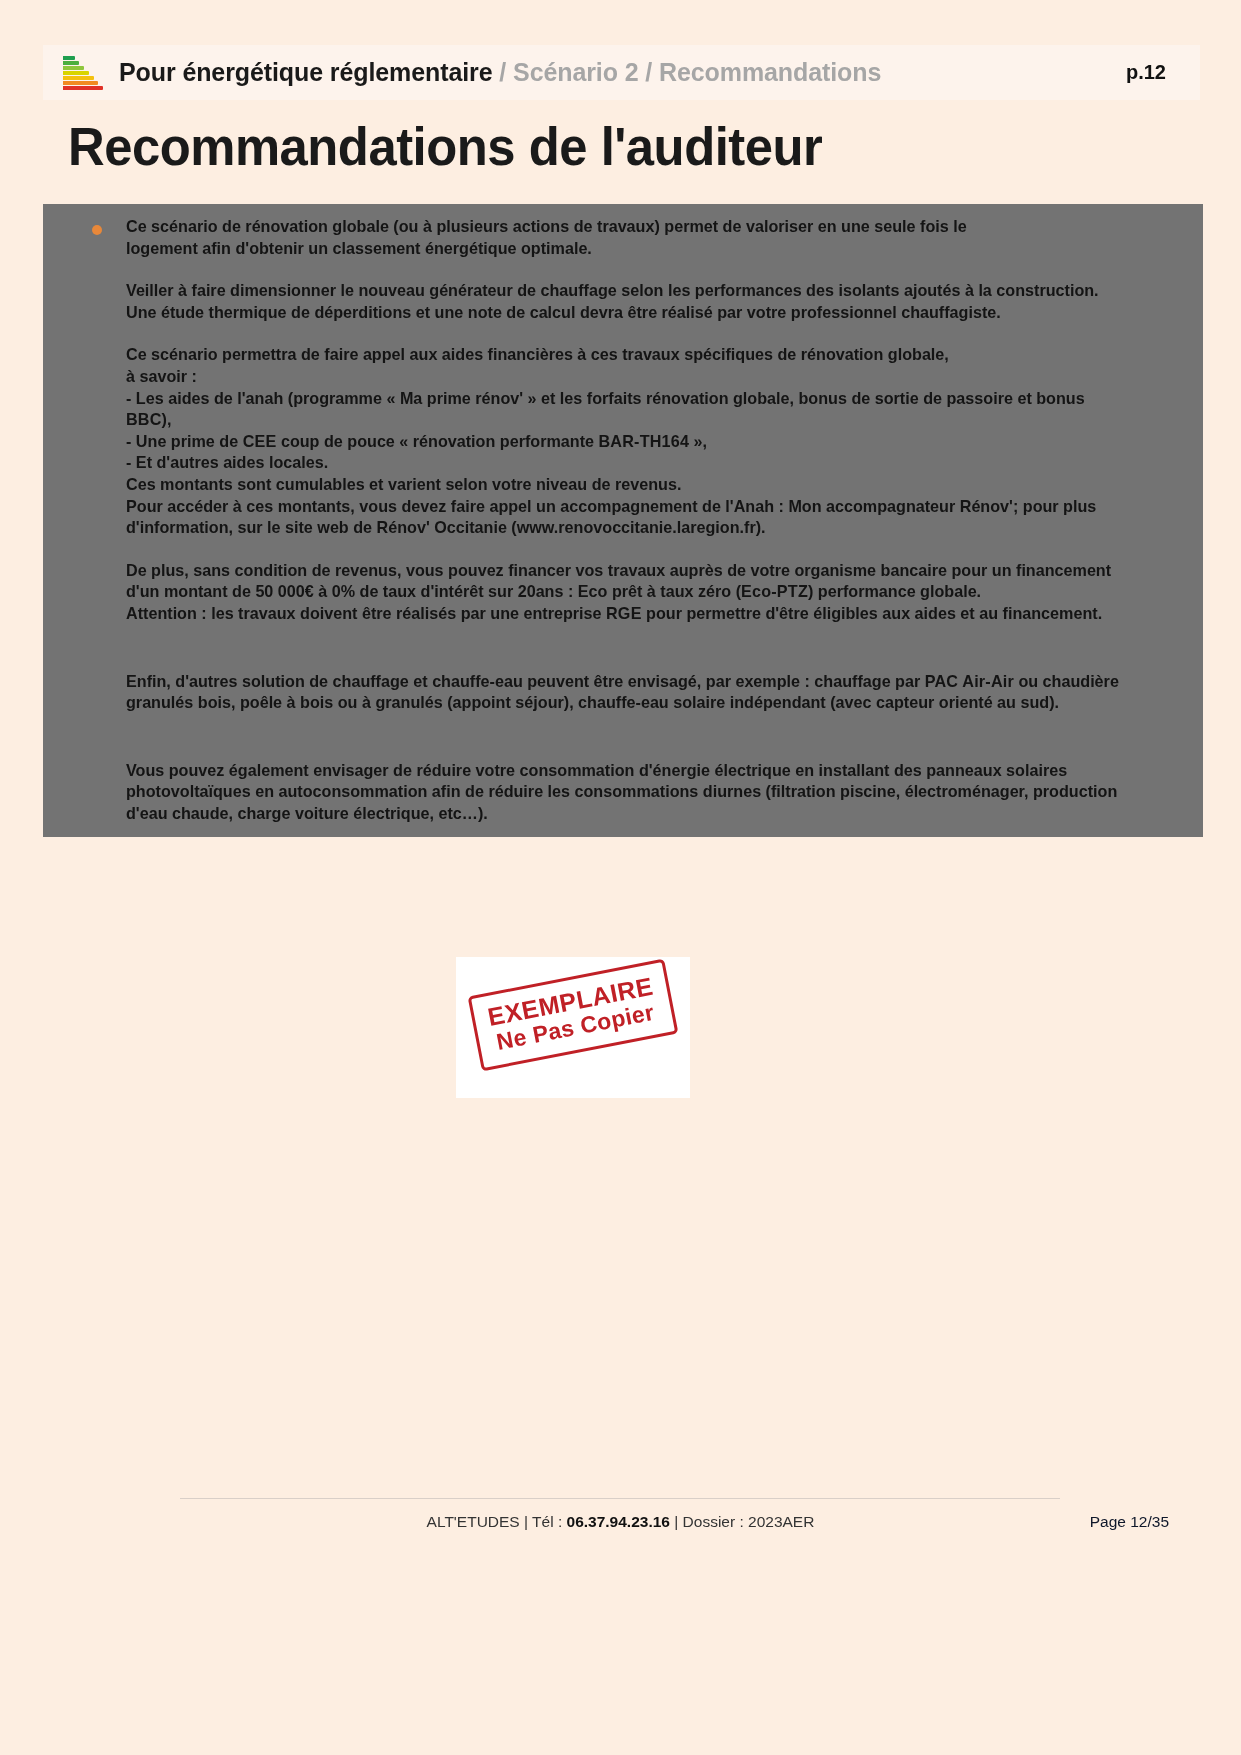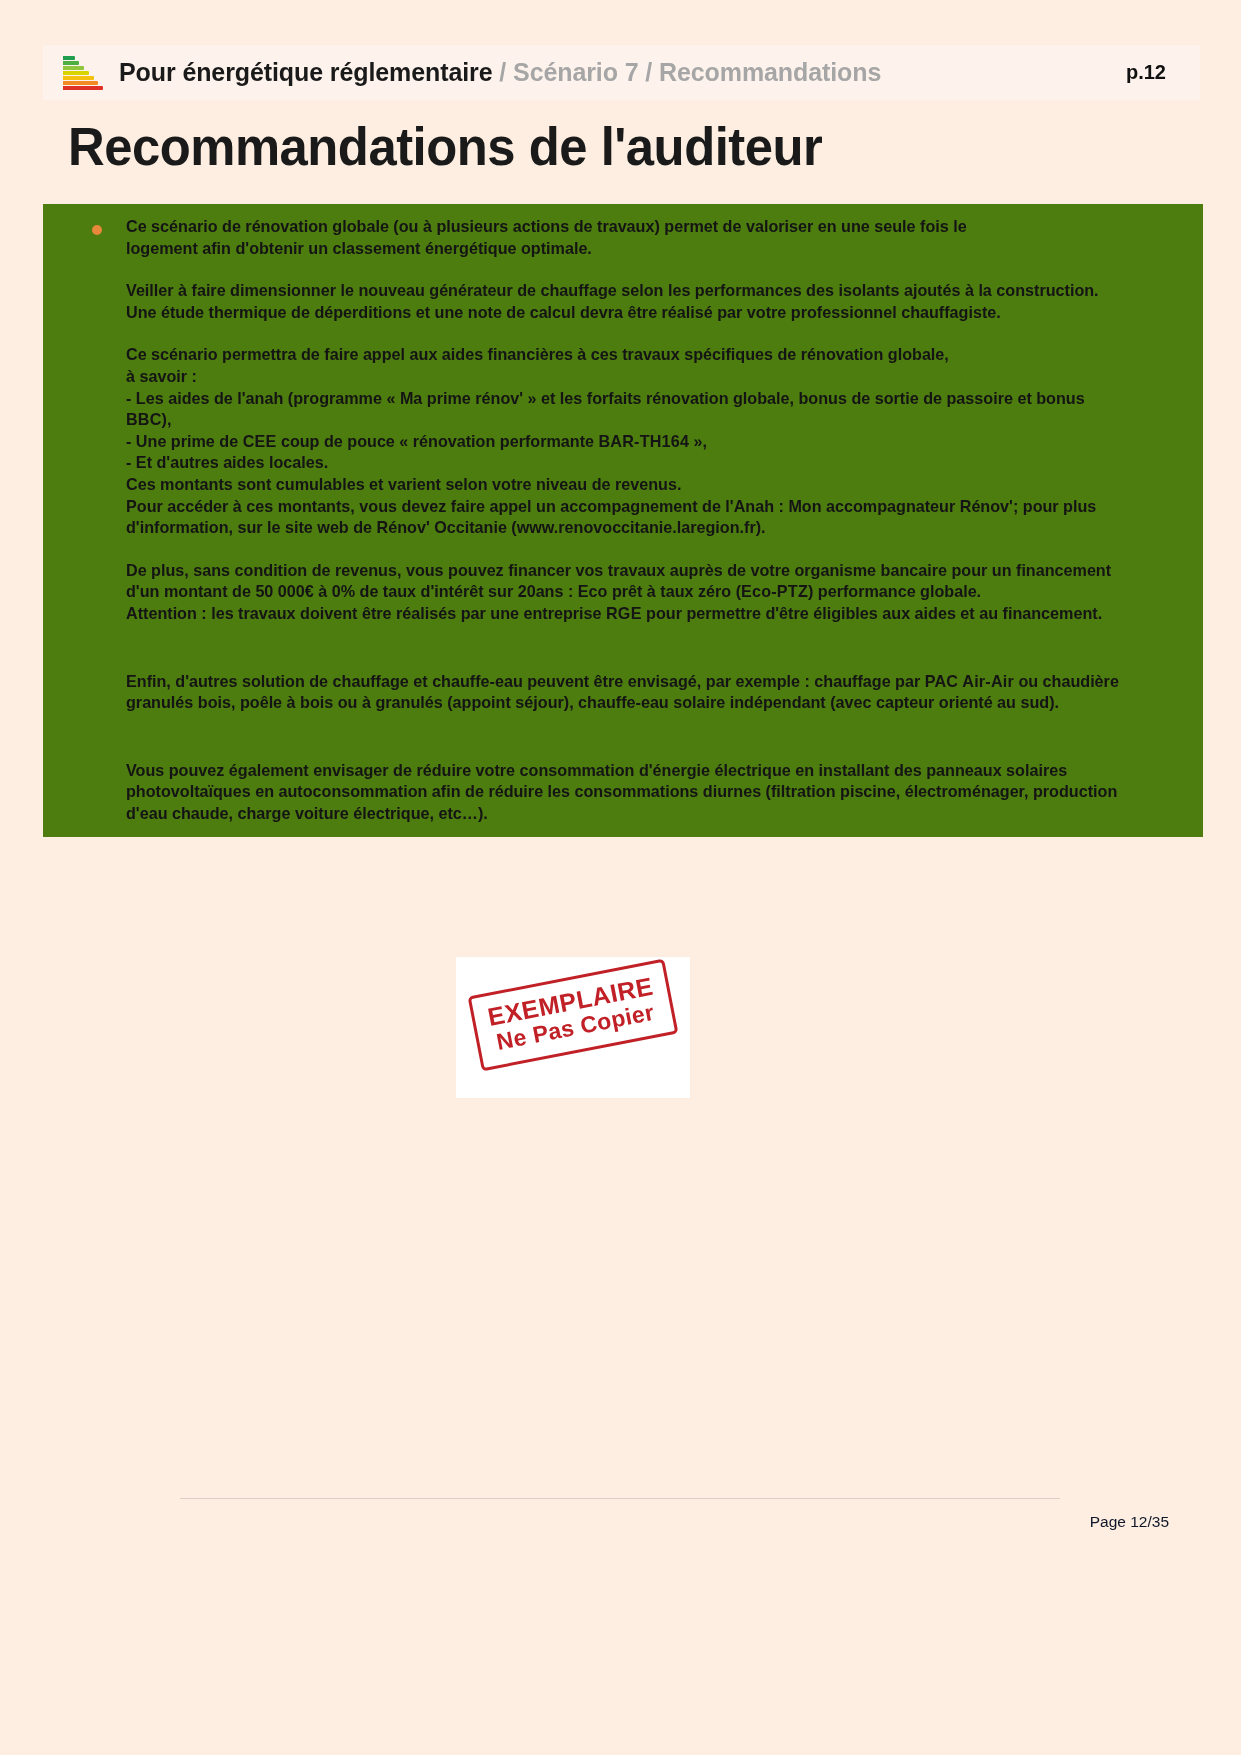"/ Scénario 7 / Recommandations" span.crumb { text: 7 -> 2 }
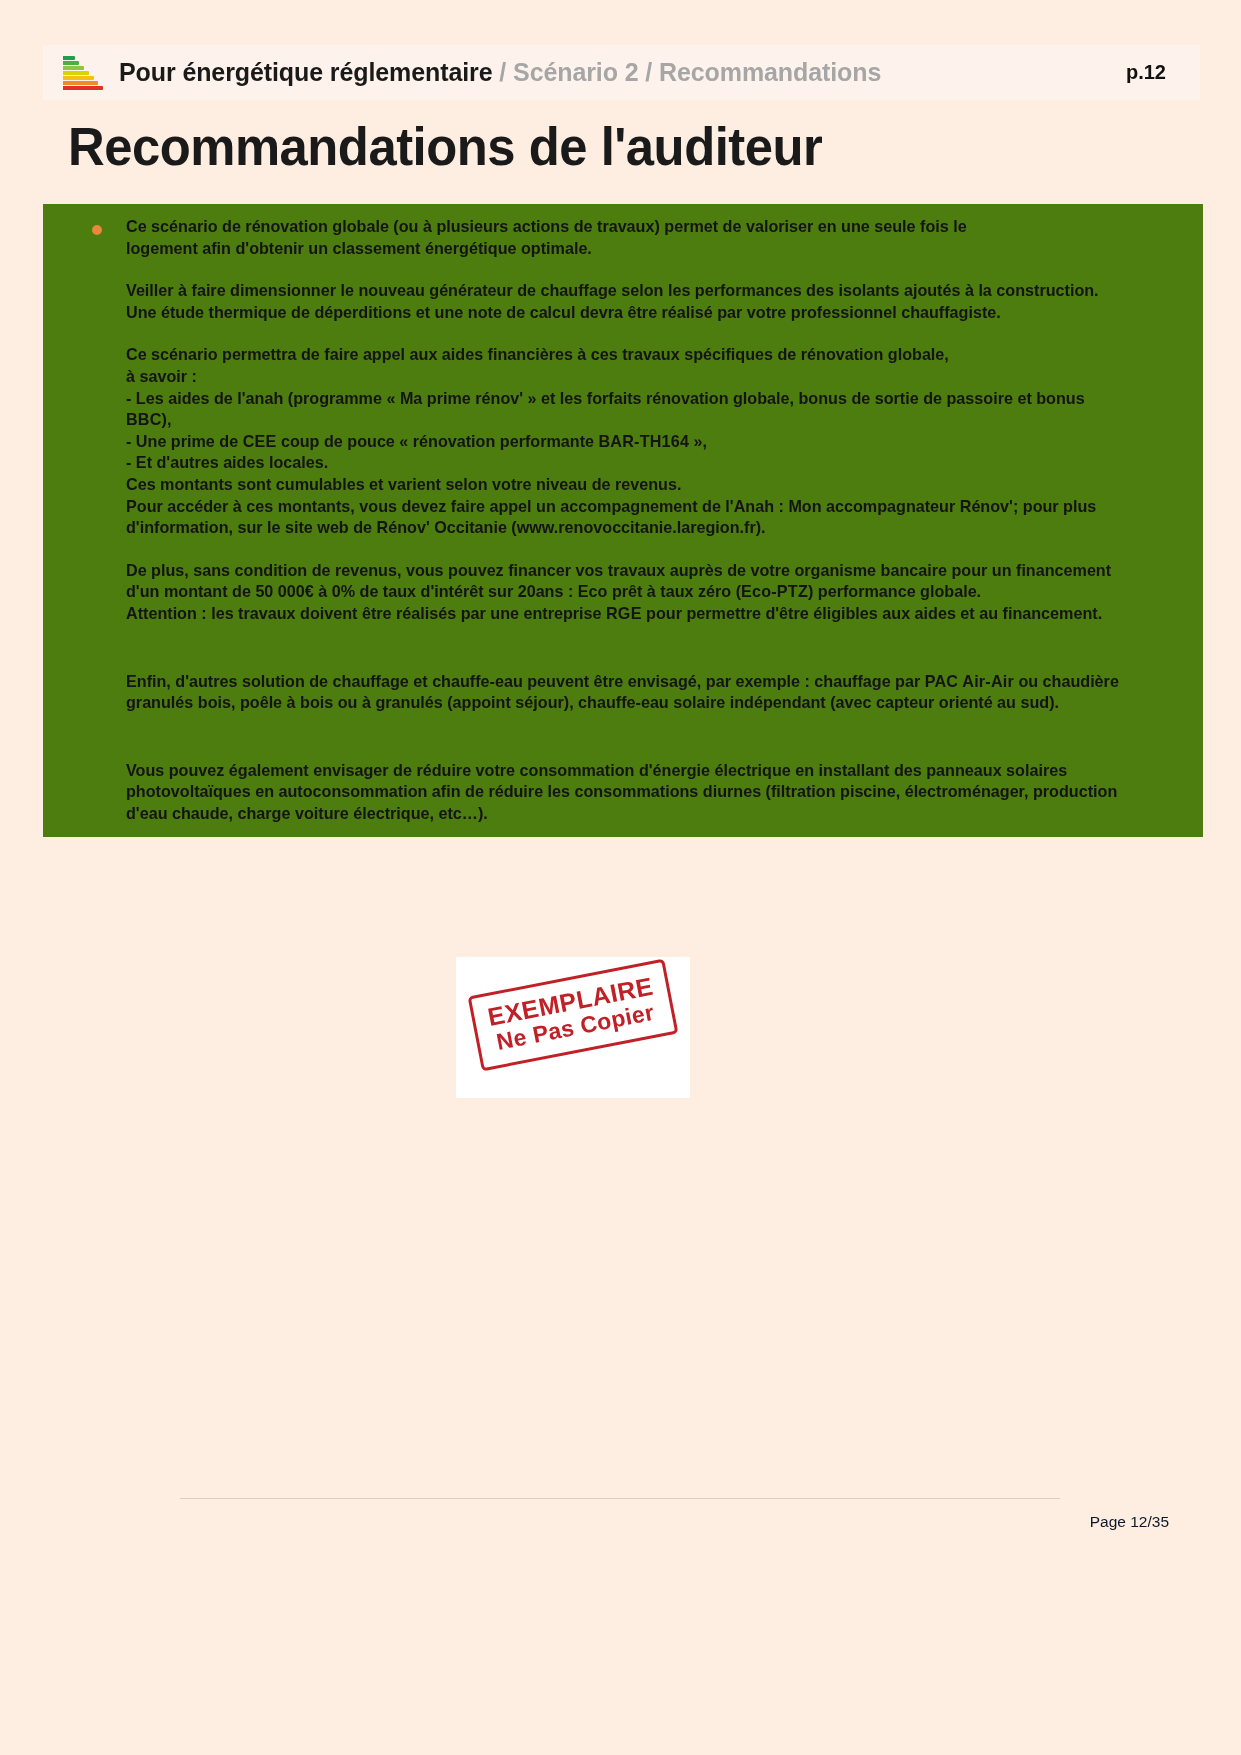"Ce scénario de rénovation globale" .content-card { background: #4d7c0f -> #737373 }
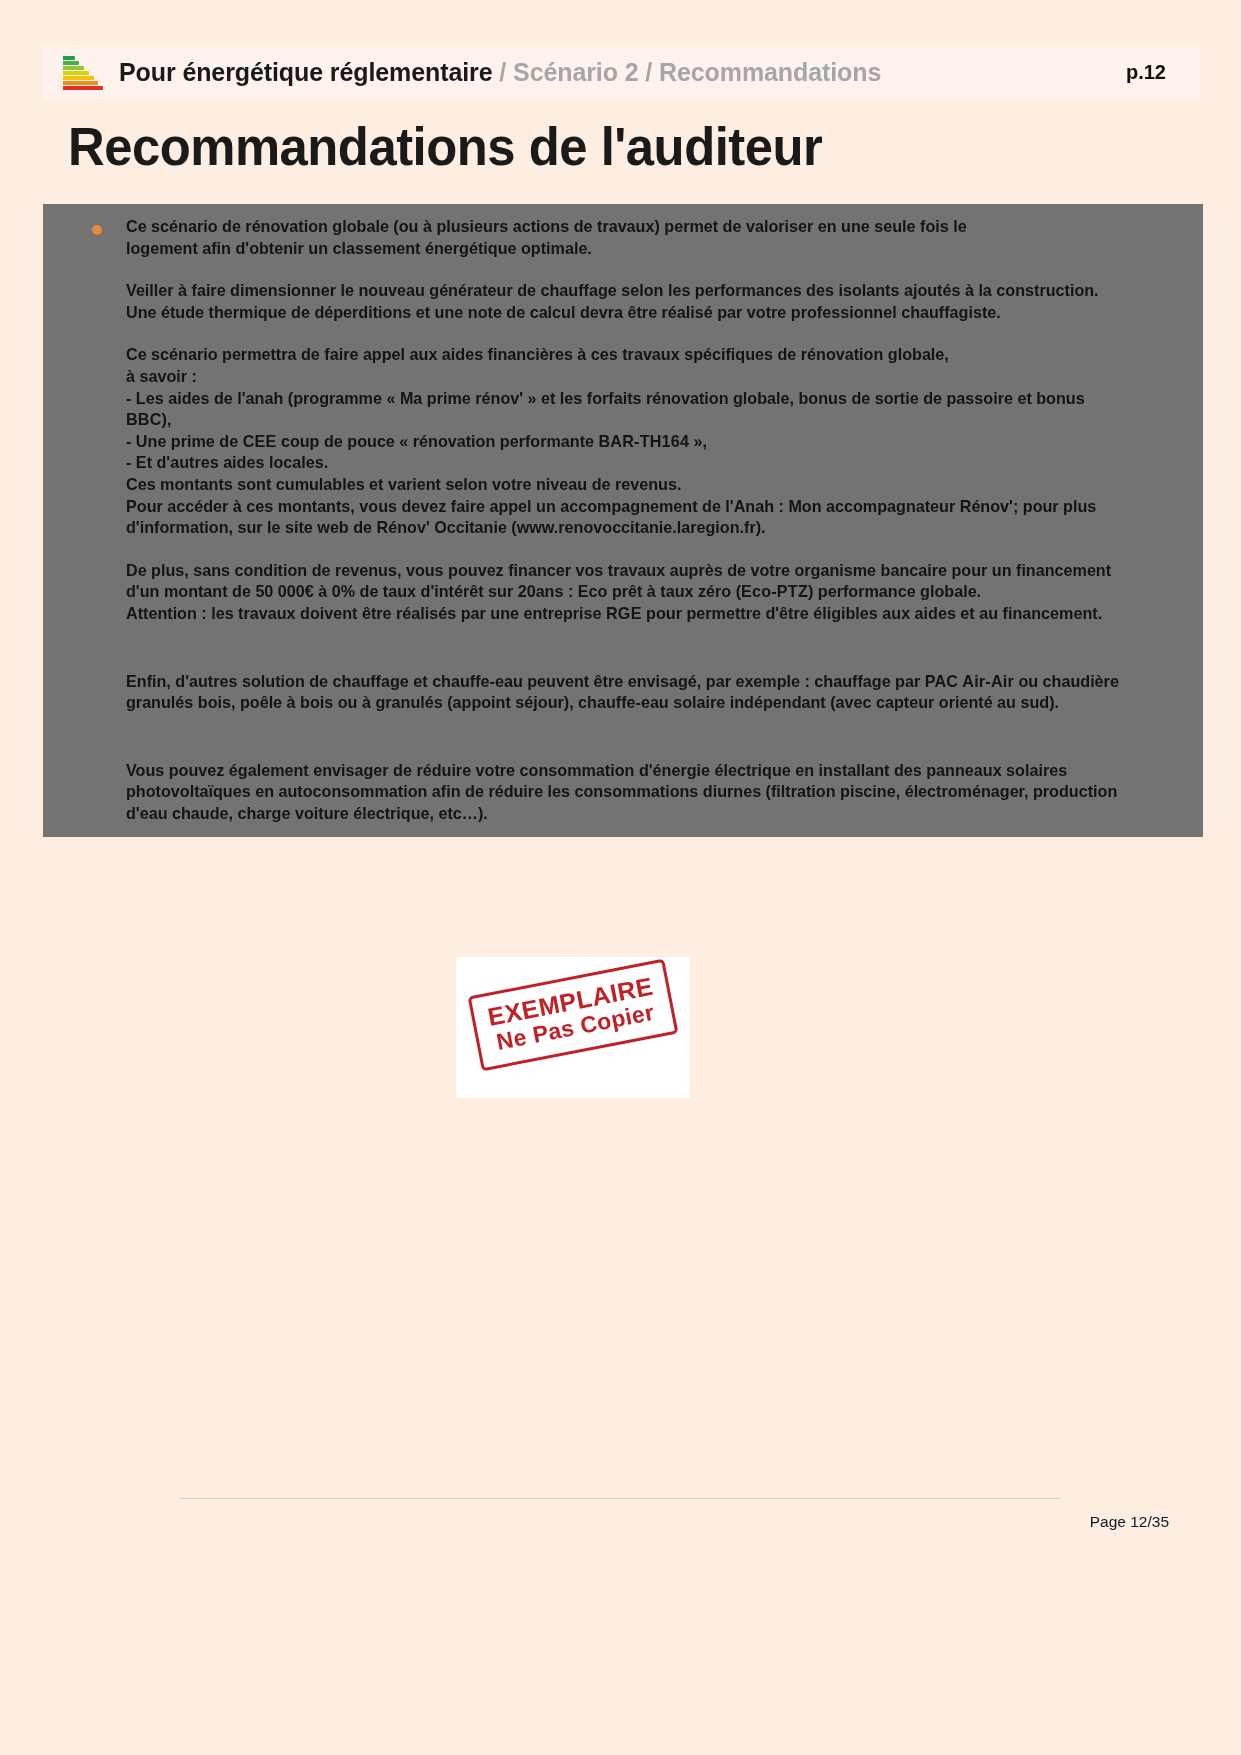"ALT'ETUDES | Tél : 06.37.94.23.16" div.footer-left { html: none -> <div><span>ALT'ETUDES | Tél : </span><b>06.37.94.23.16</b><span> | Dossier : 2023AER</span></div> }
